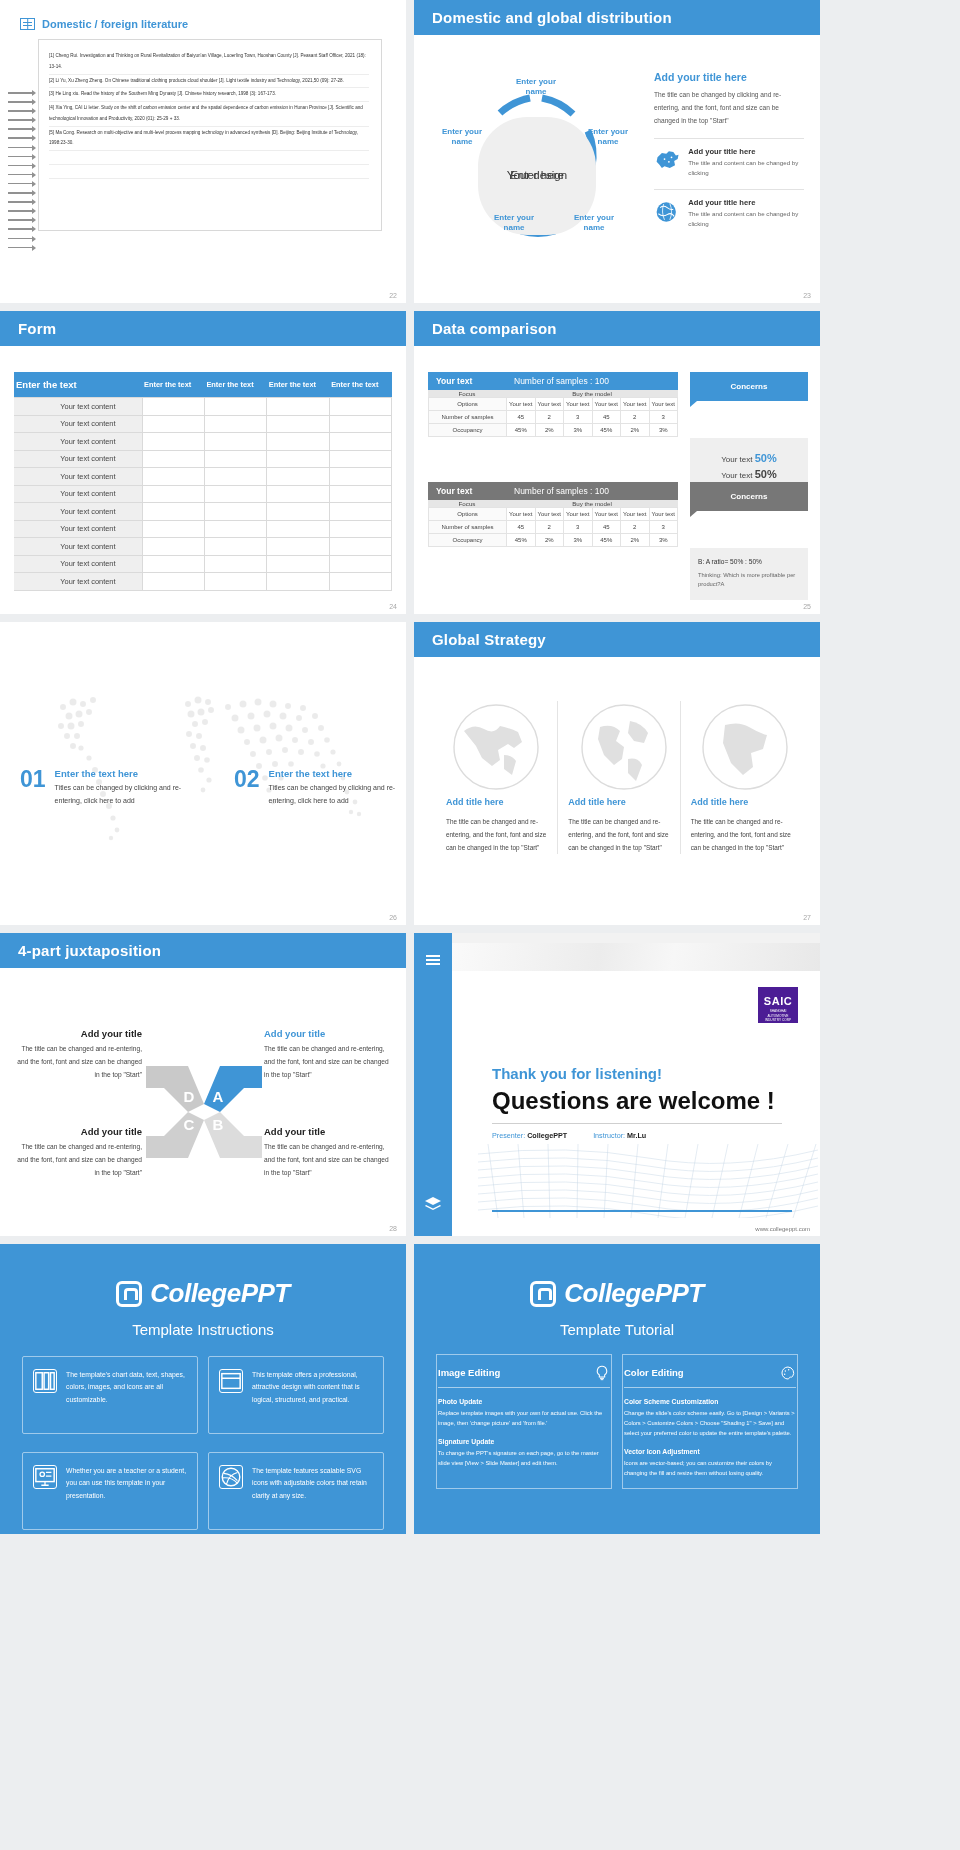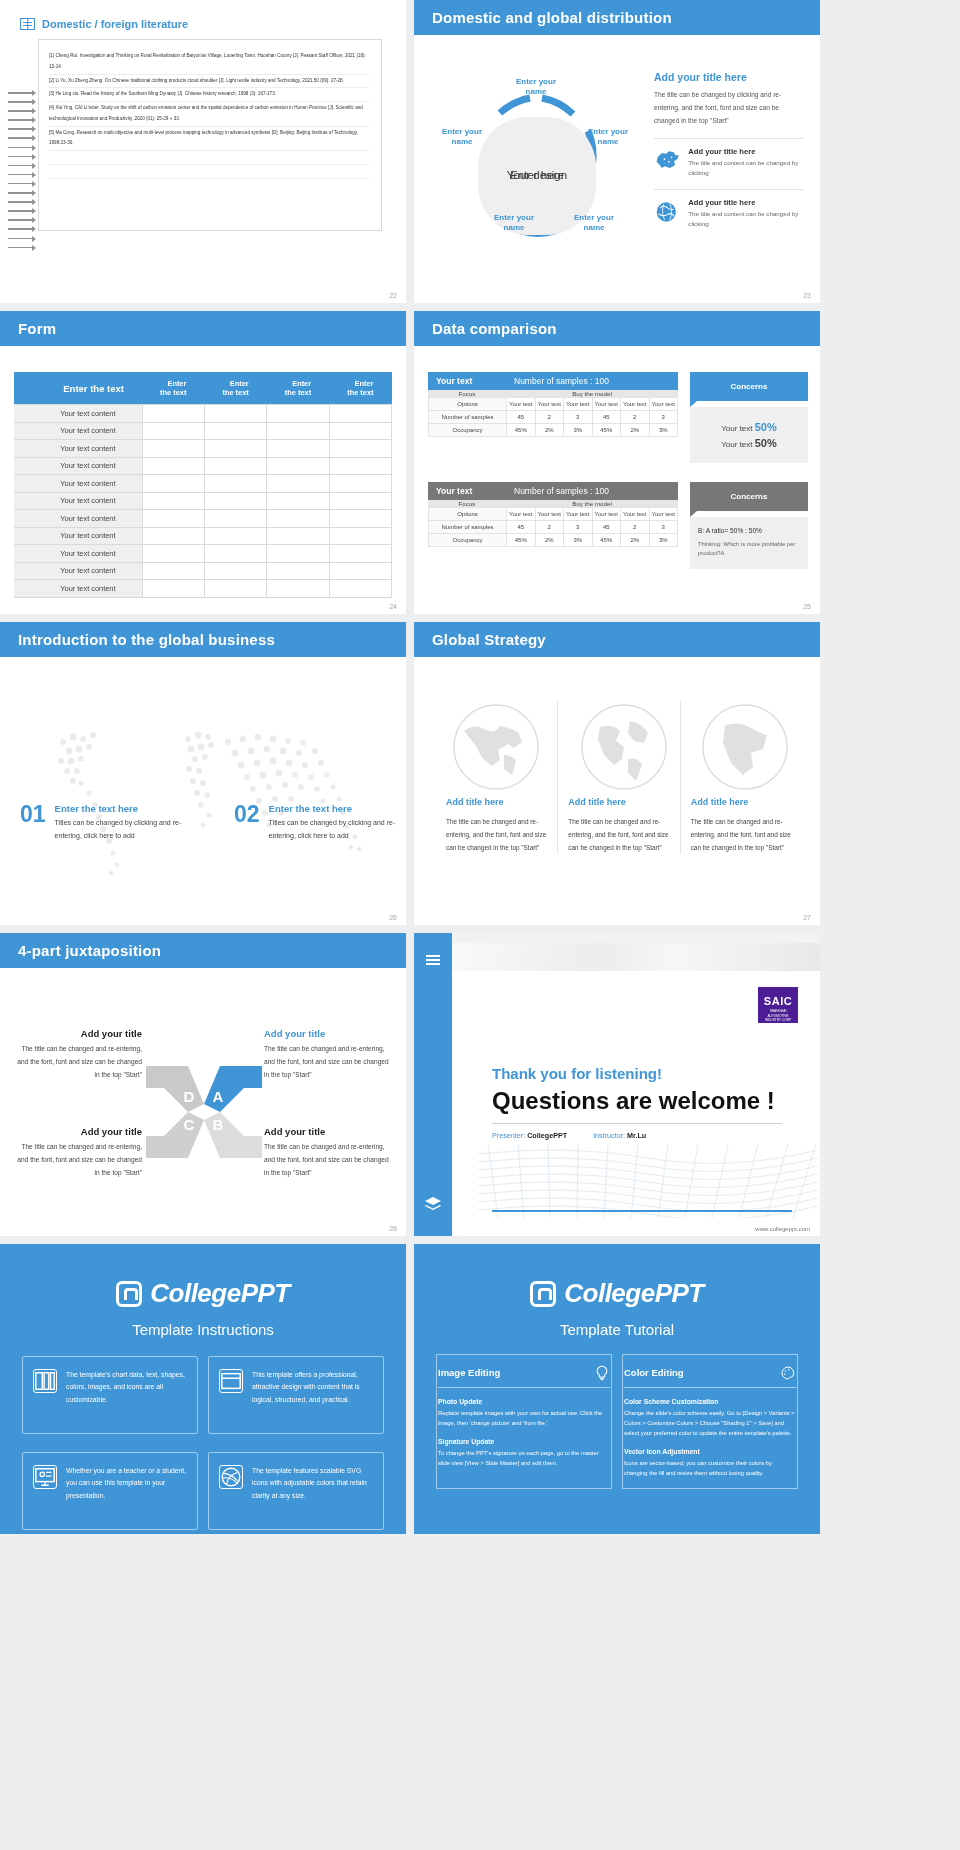"Enter the text" table.form th { padding: 7px 18px -> 7px 2px; text-align: right -> left }
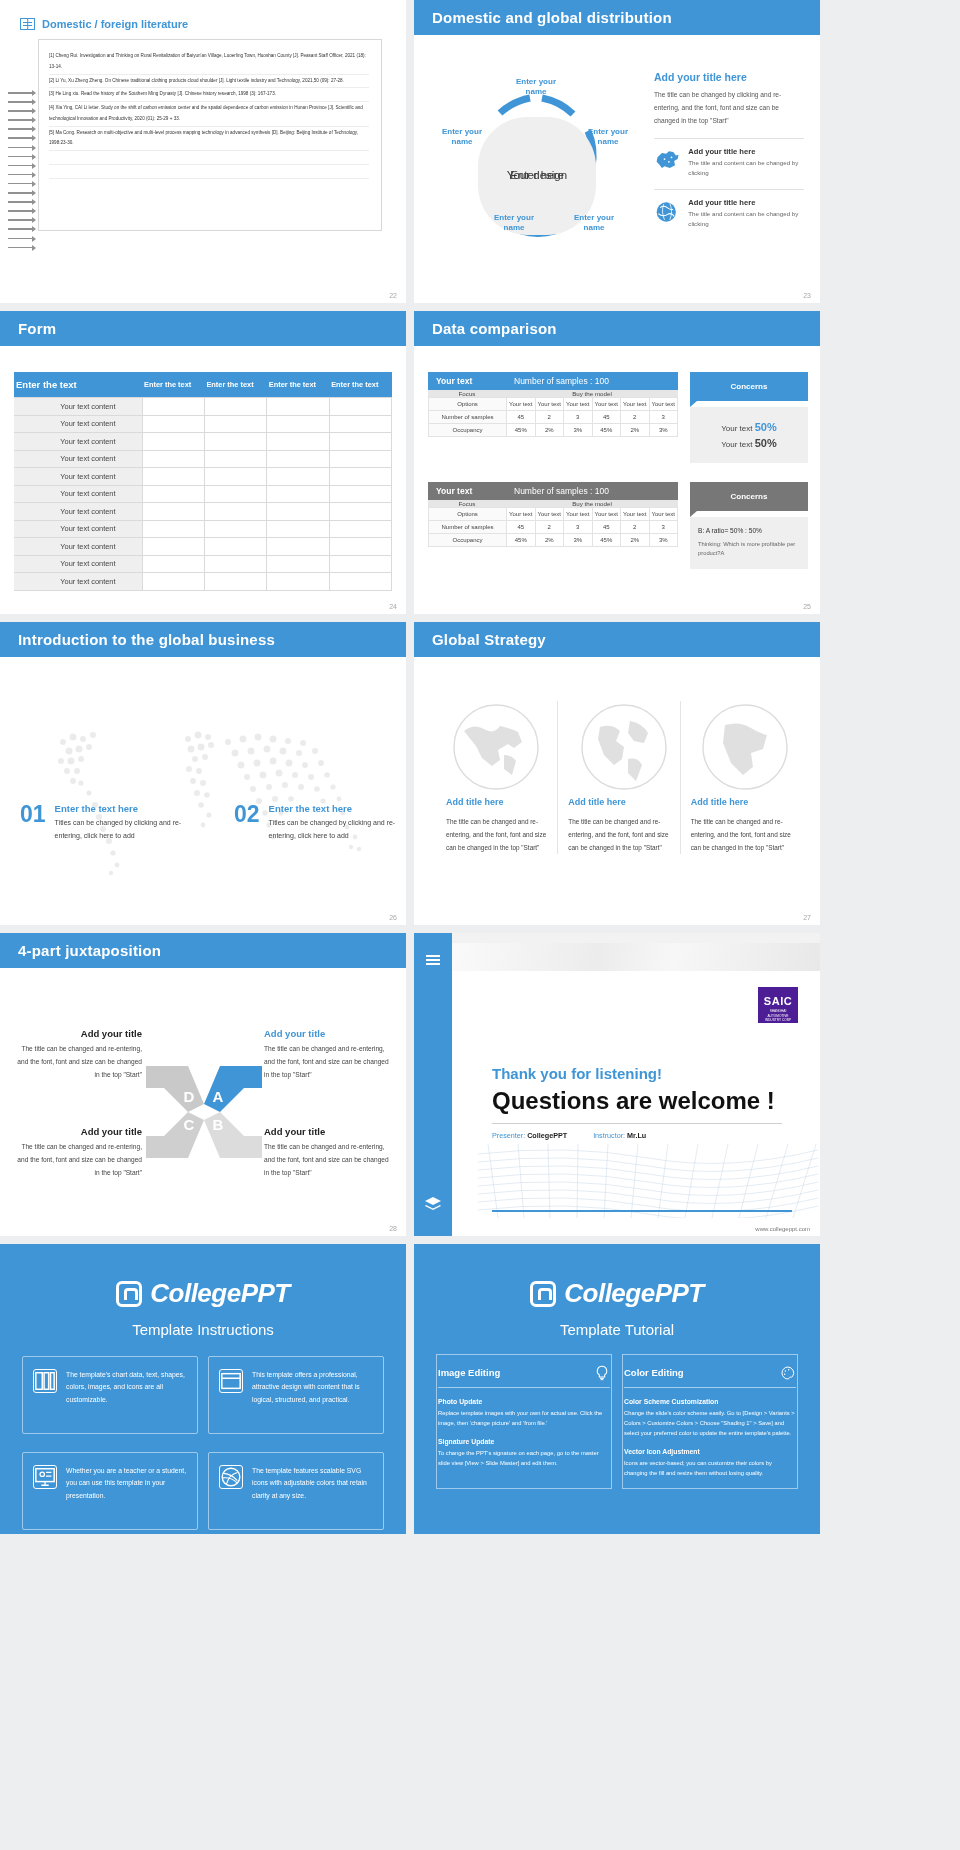"Your text 50%" .cbox .cont { margin-top: none -> 31px }
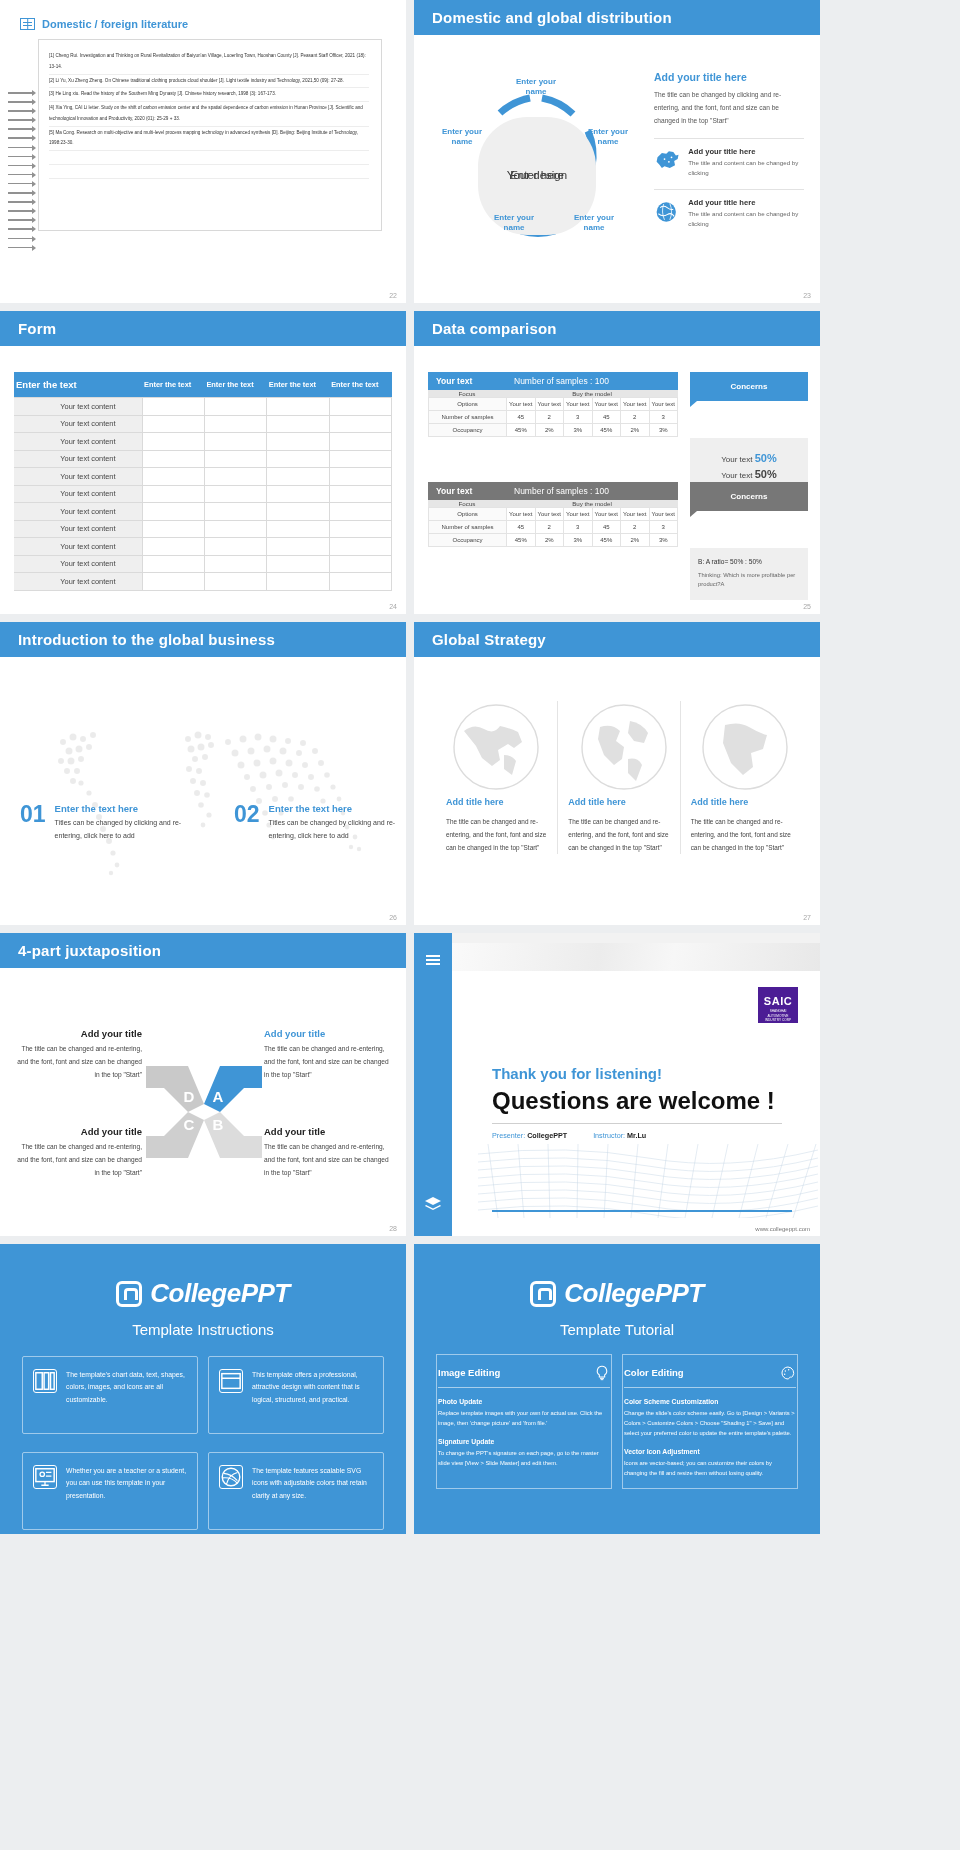"Introduction to the global business" div.hdr { html: <div>Introduction to the global business</div> -> none }
